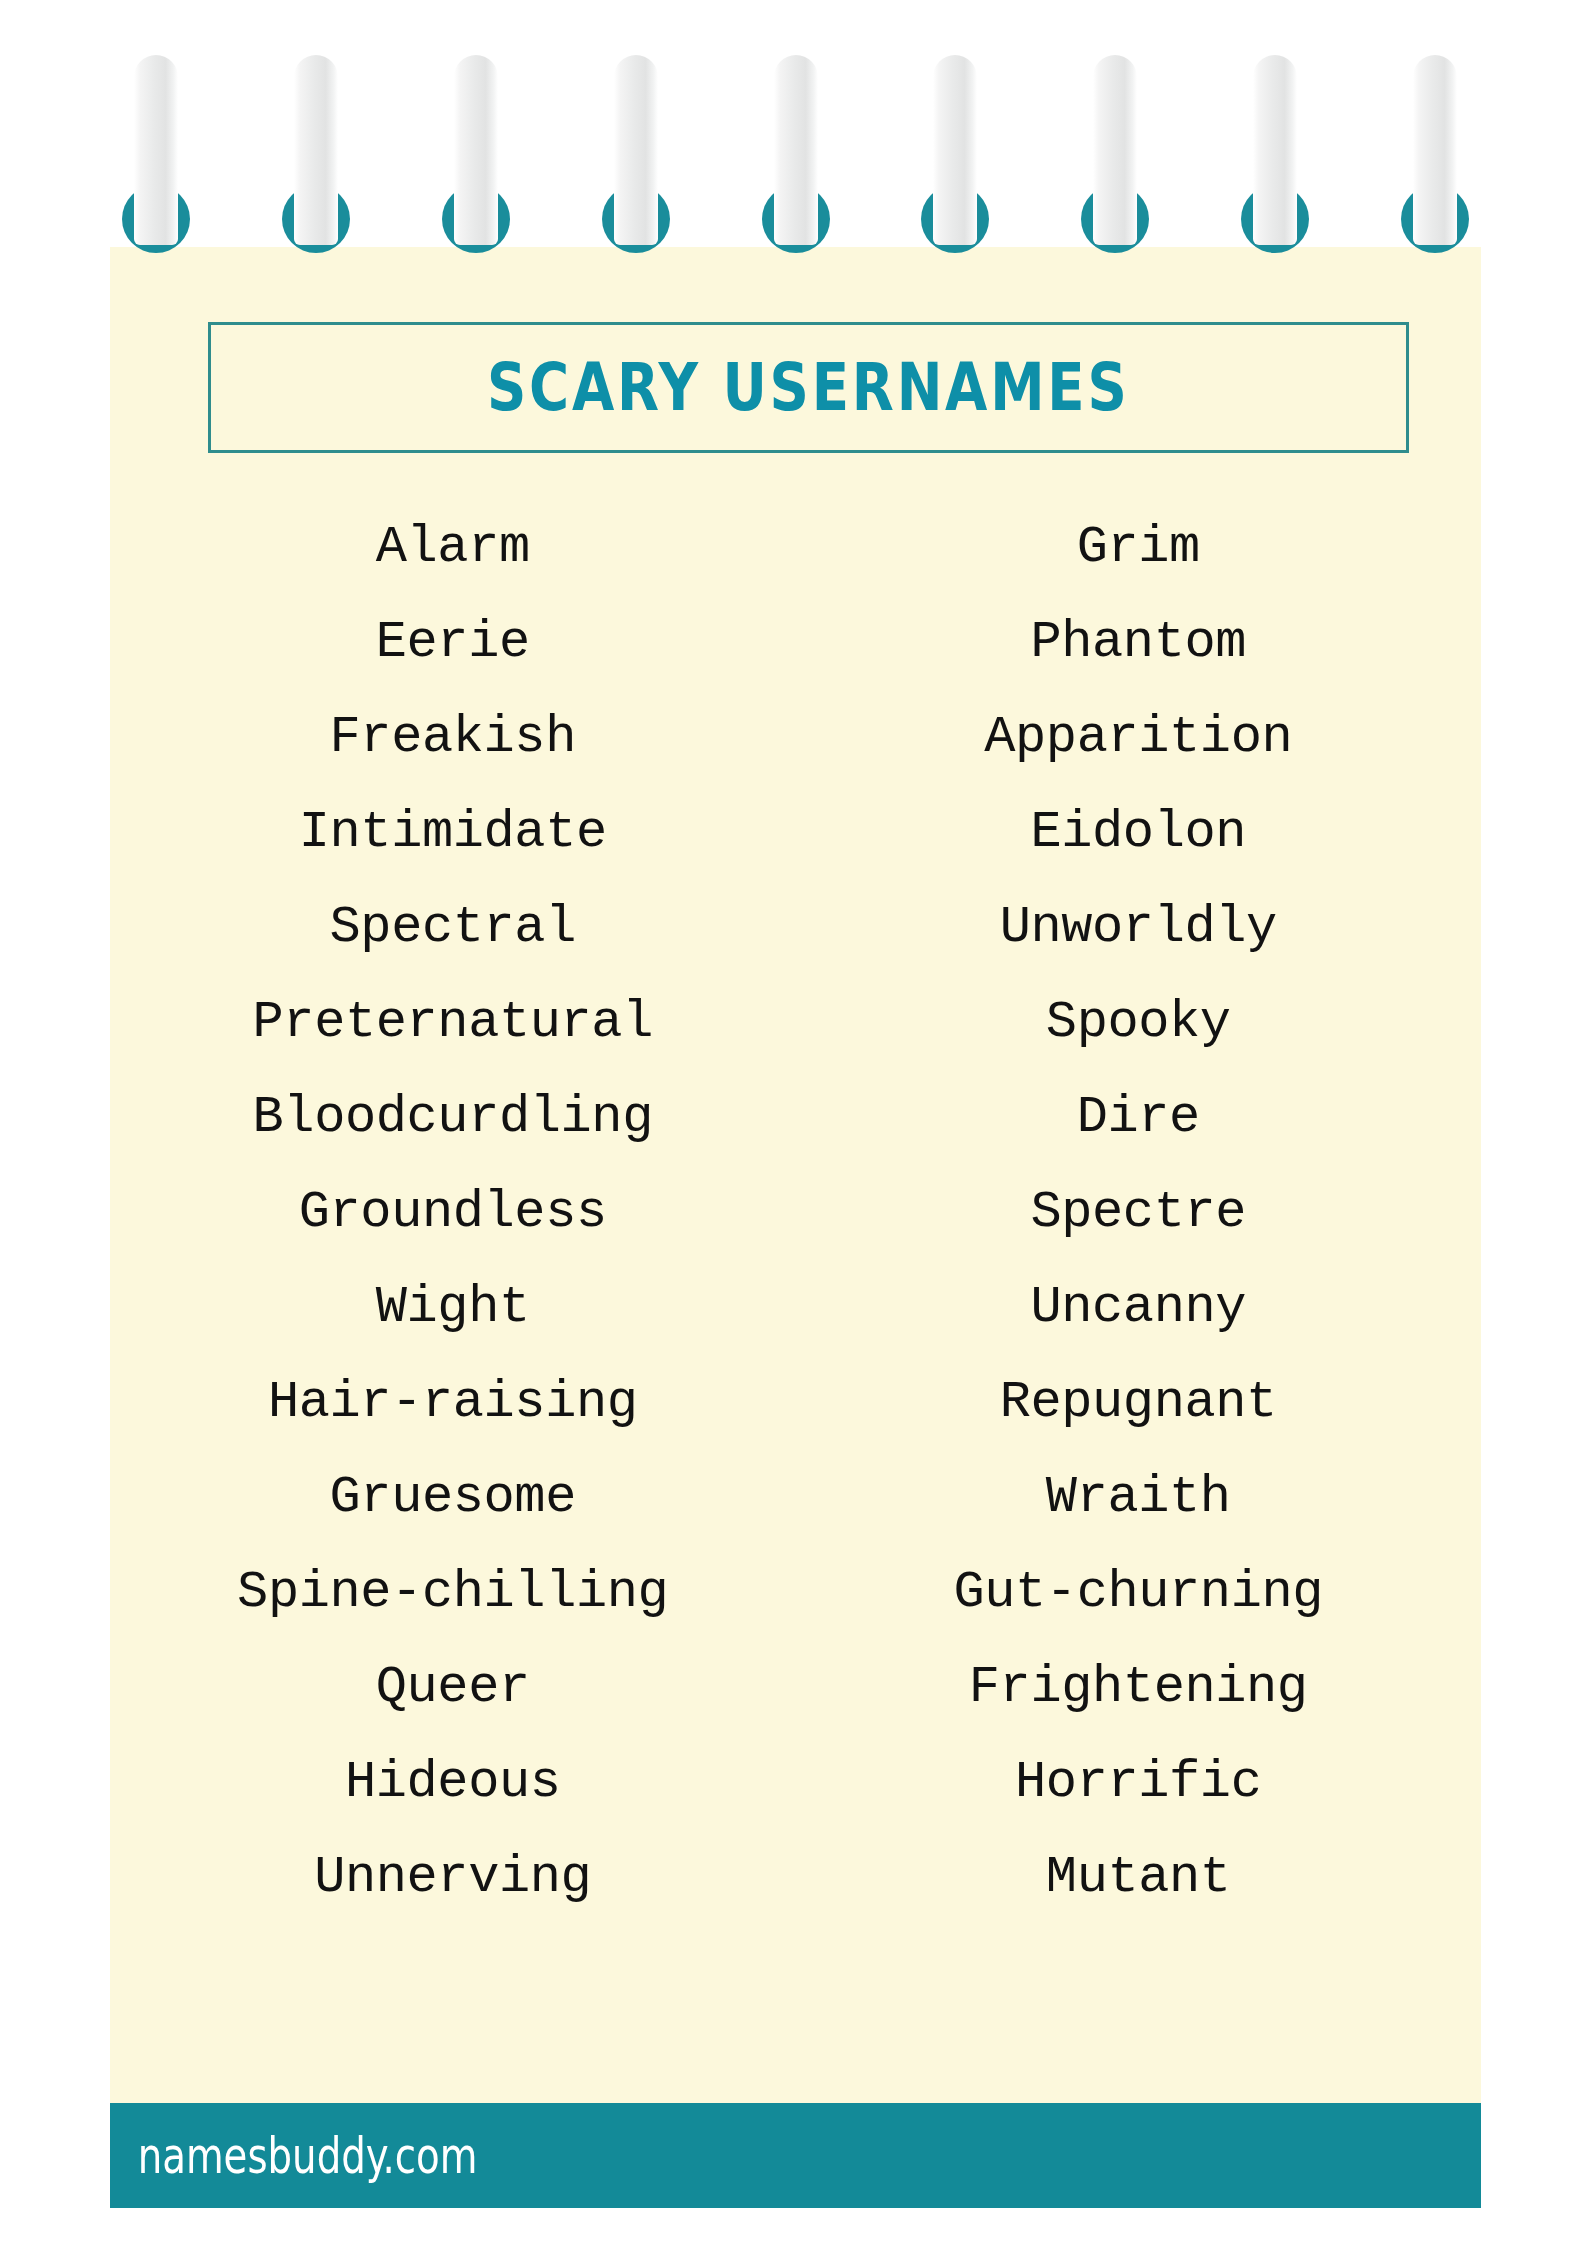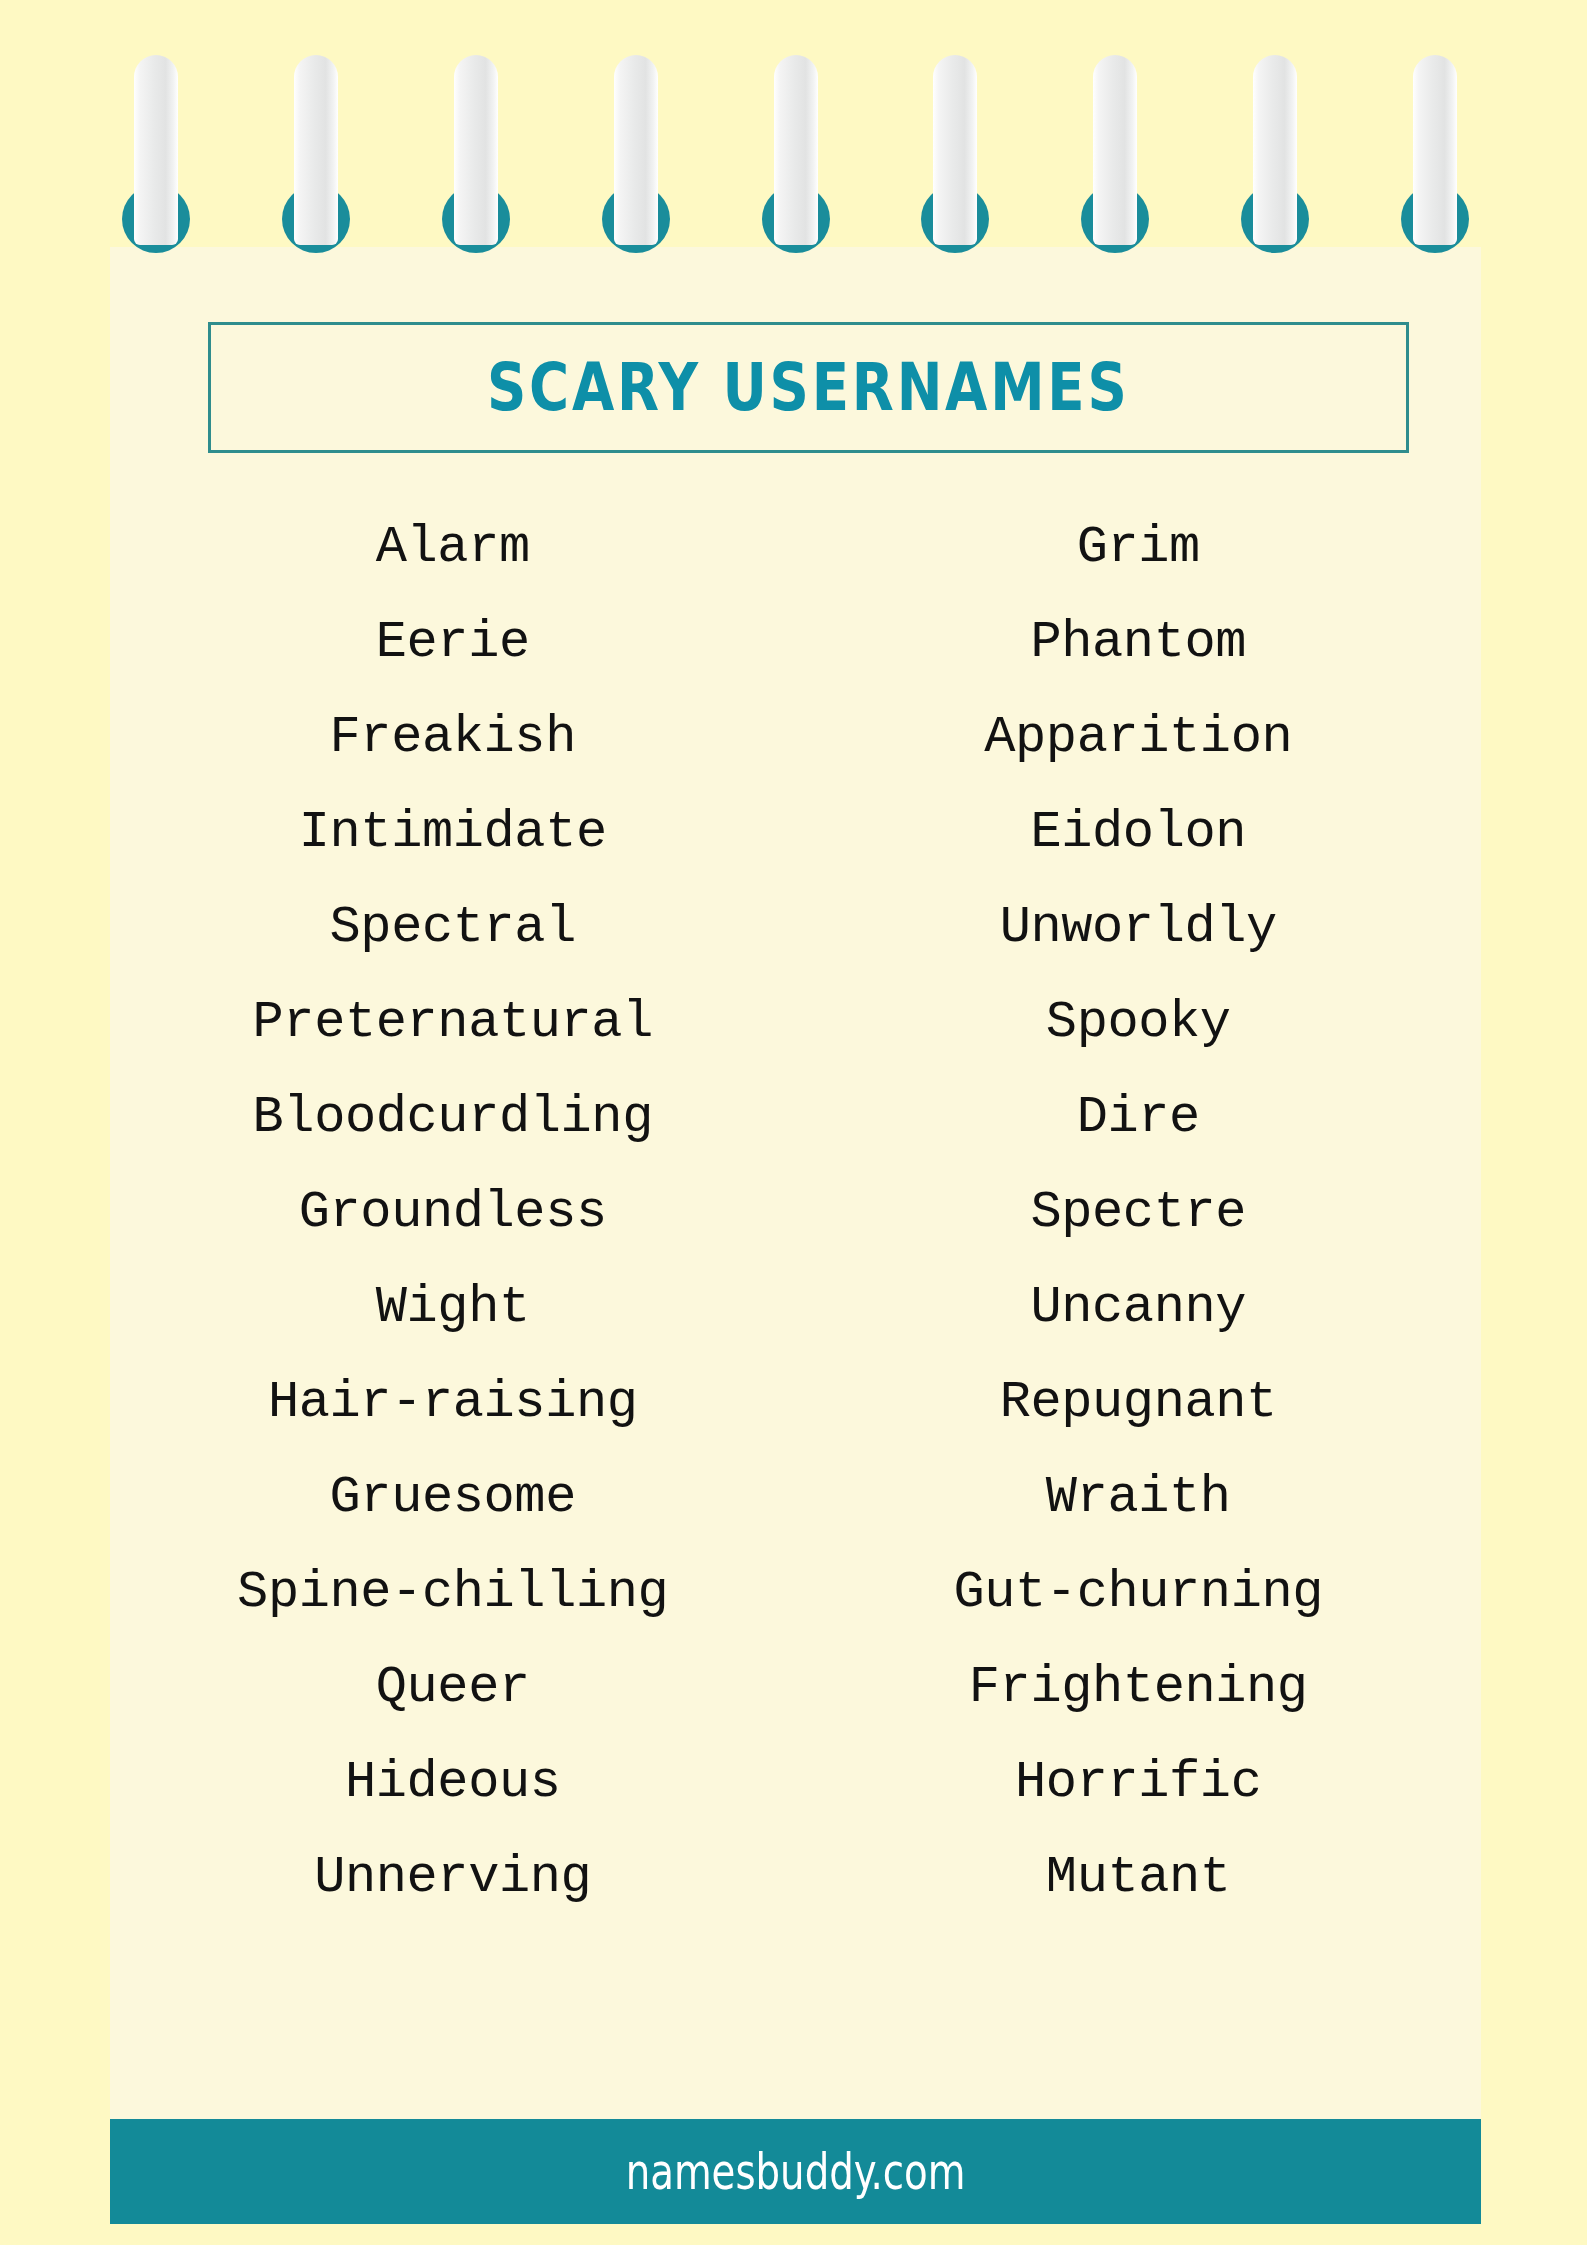"SCARY USERNAMES" #poster { background: #fef9c3 -> #ffffff }
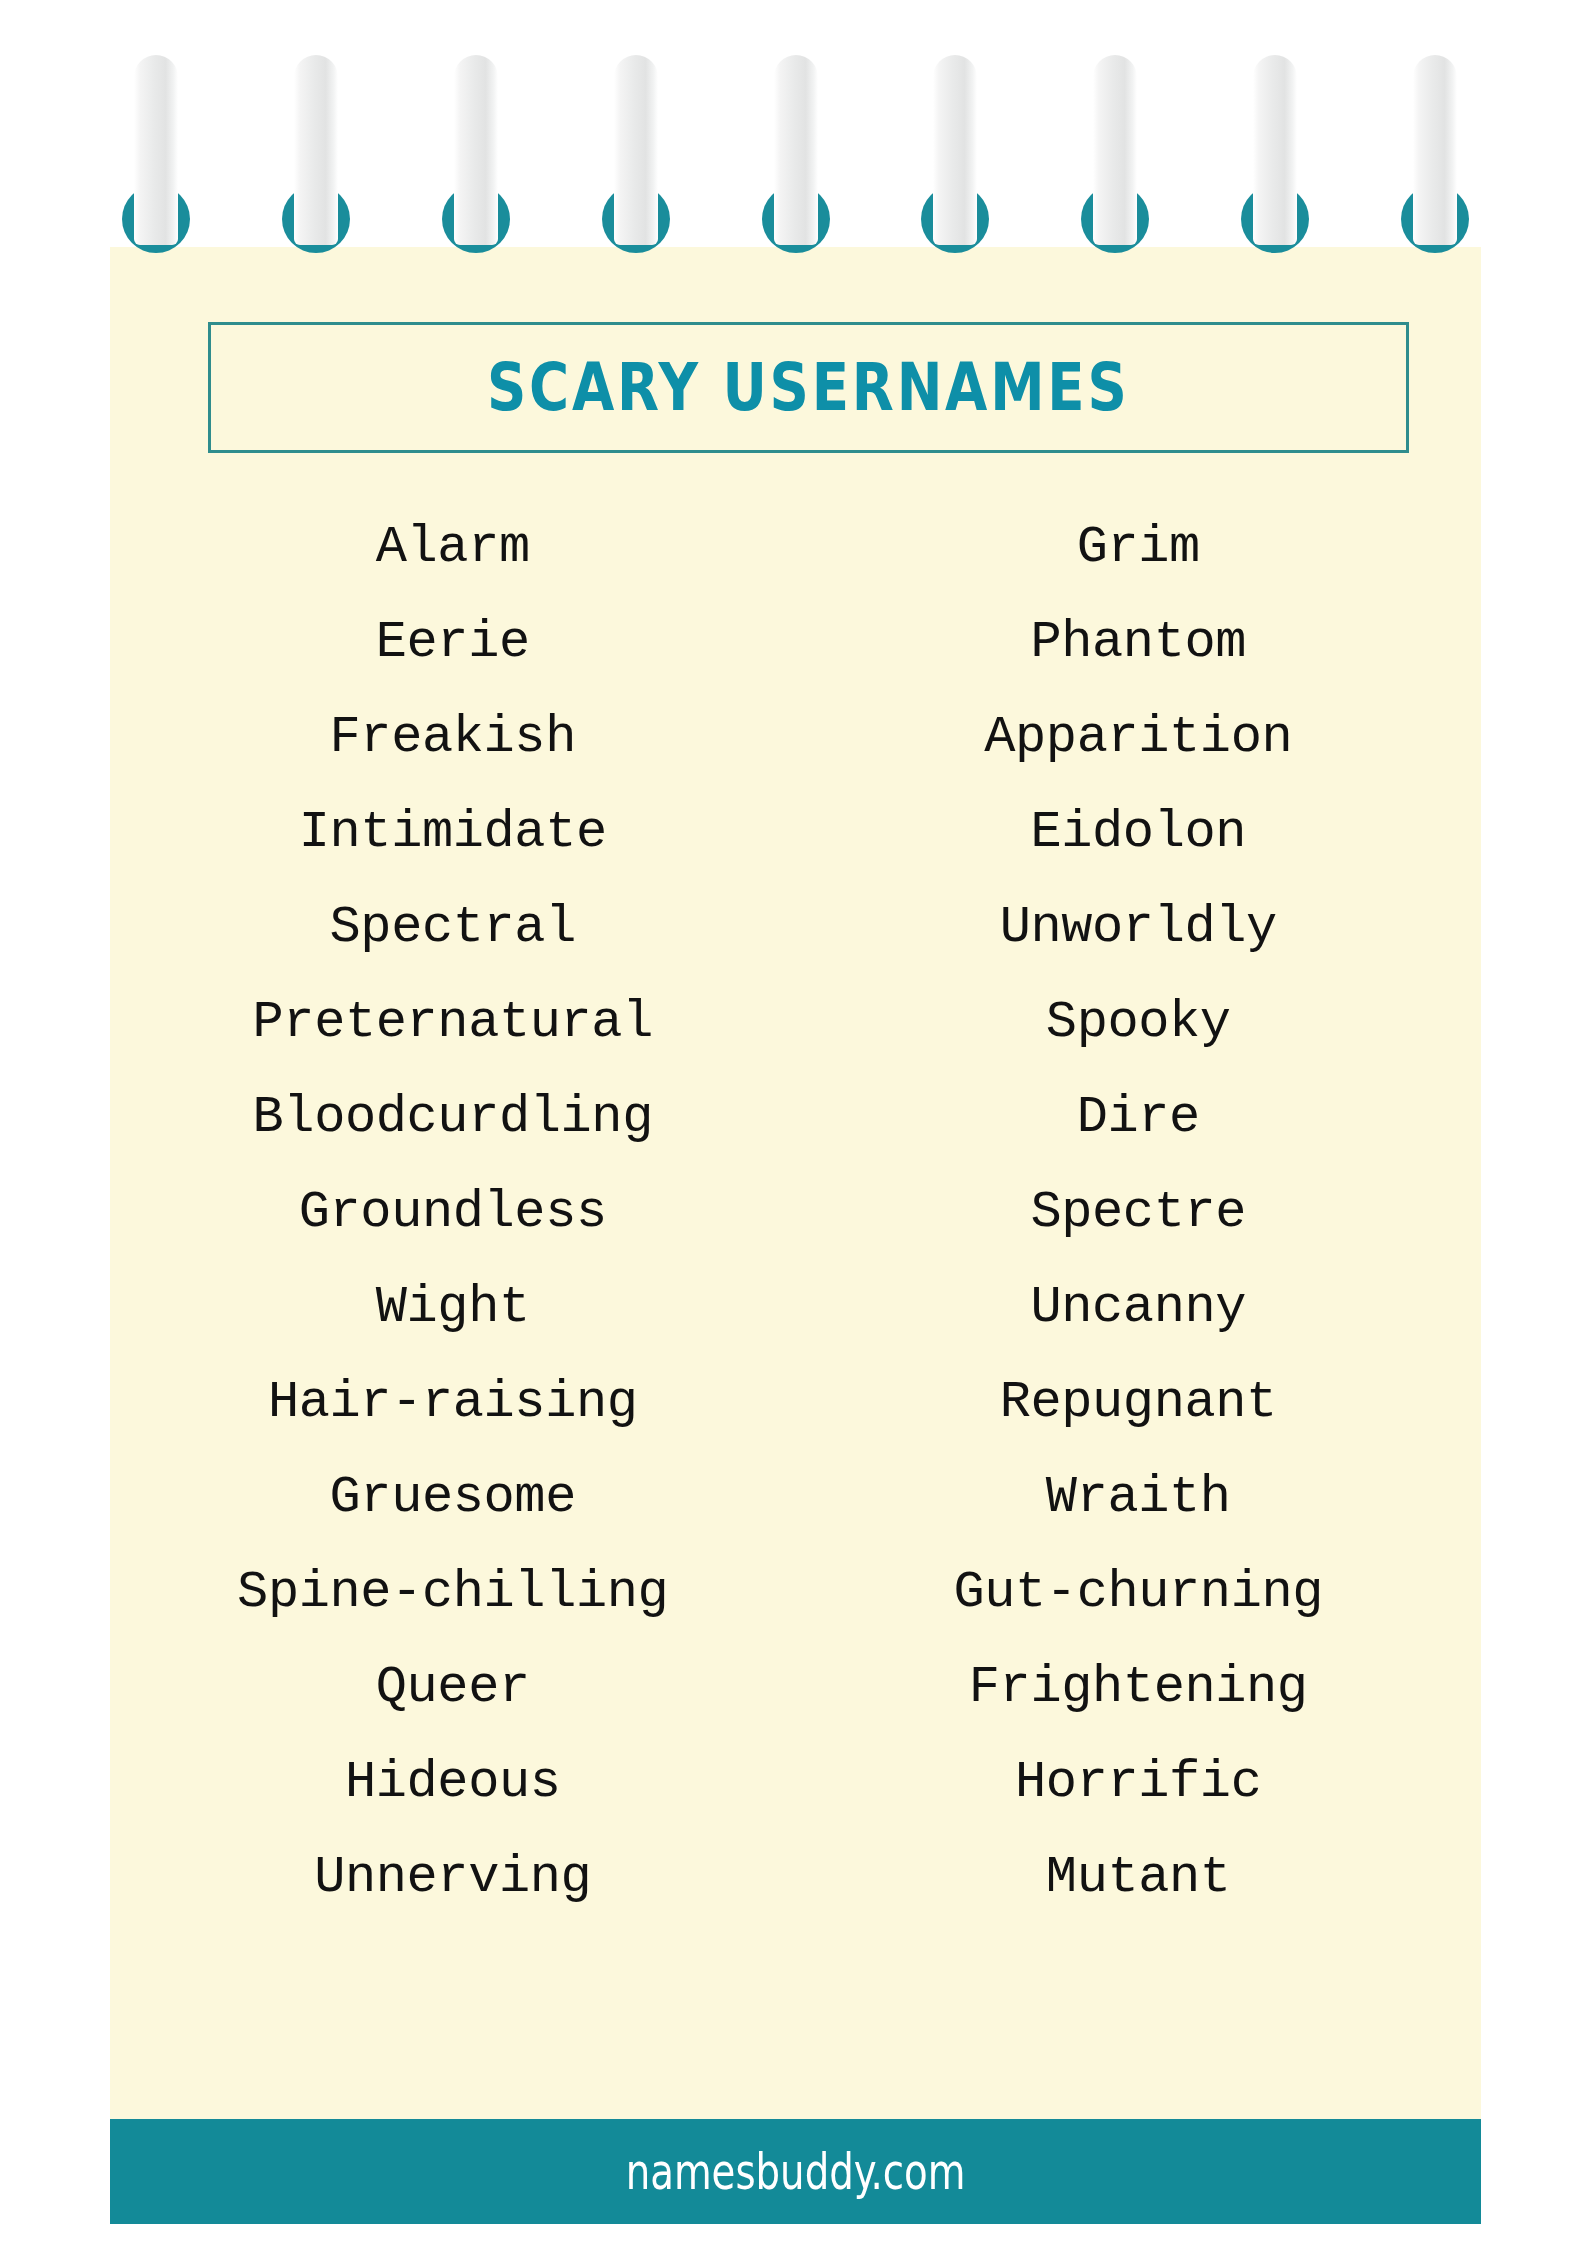"namesbuddy.com" .footer { justify-content: center -> flex-start; margin-top: 16px -> none }
